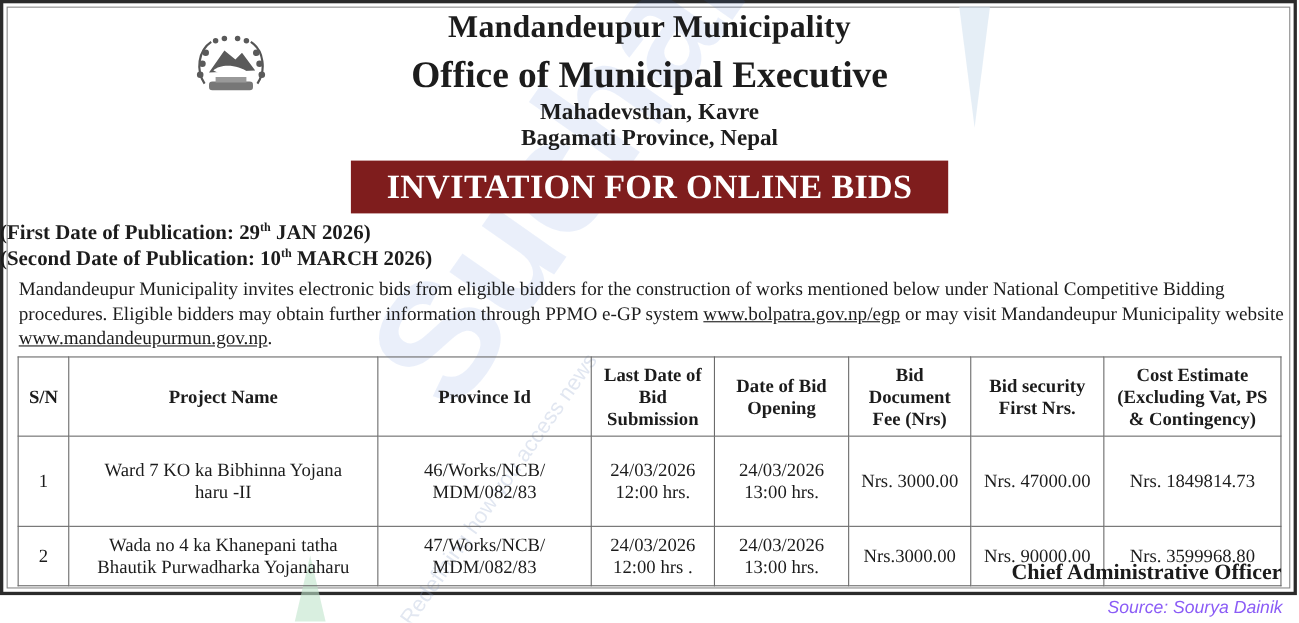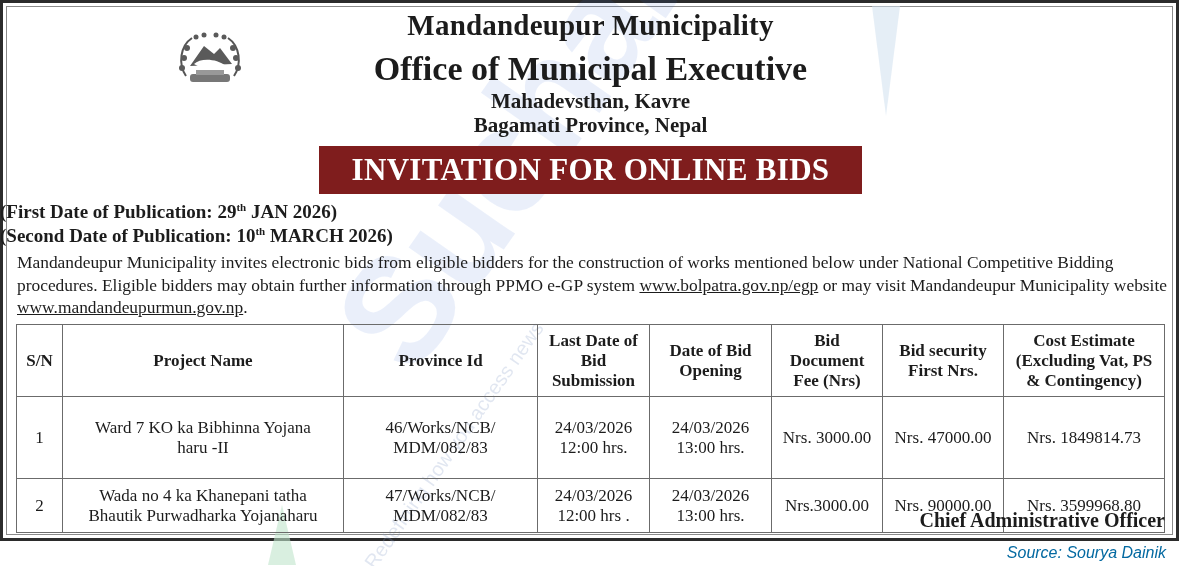"Source: Sourya Dainik" .source { color: #0369a1 -> #8b5cf6 }
